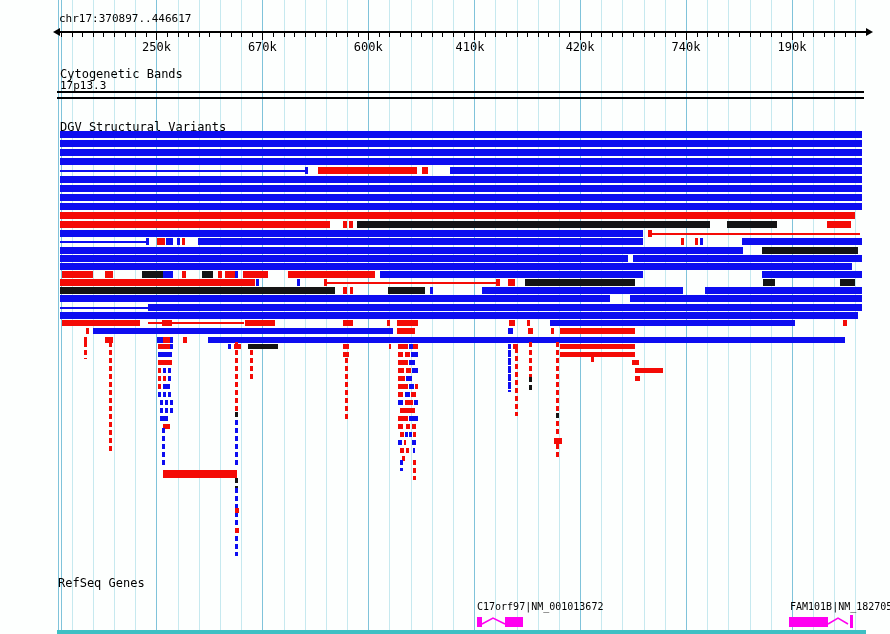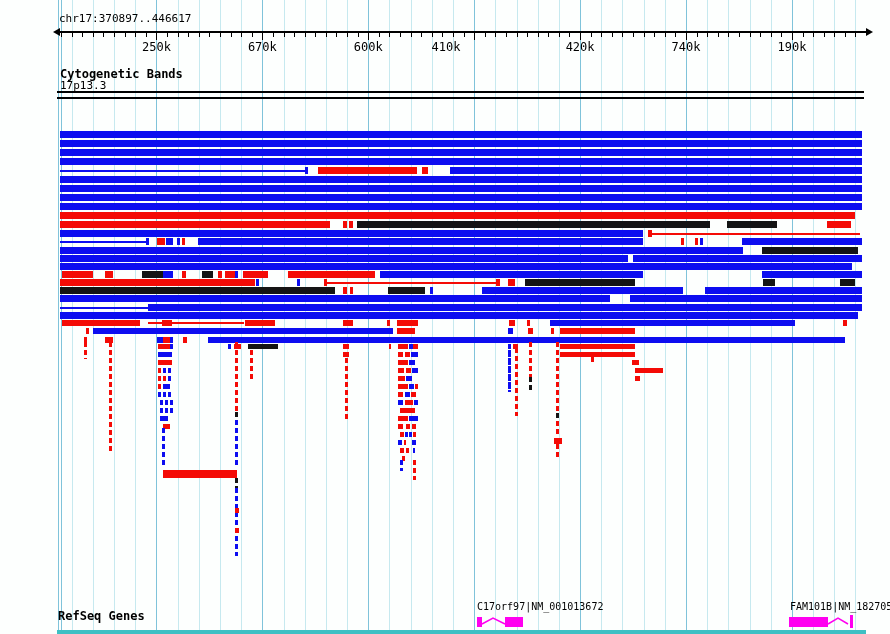"410k" div.ticklab { left: 446px -> 470px }
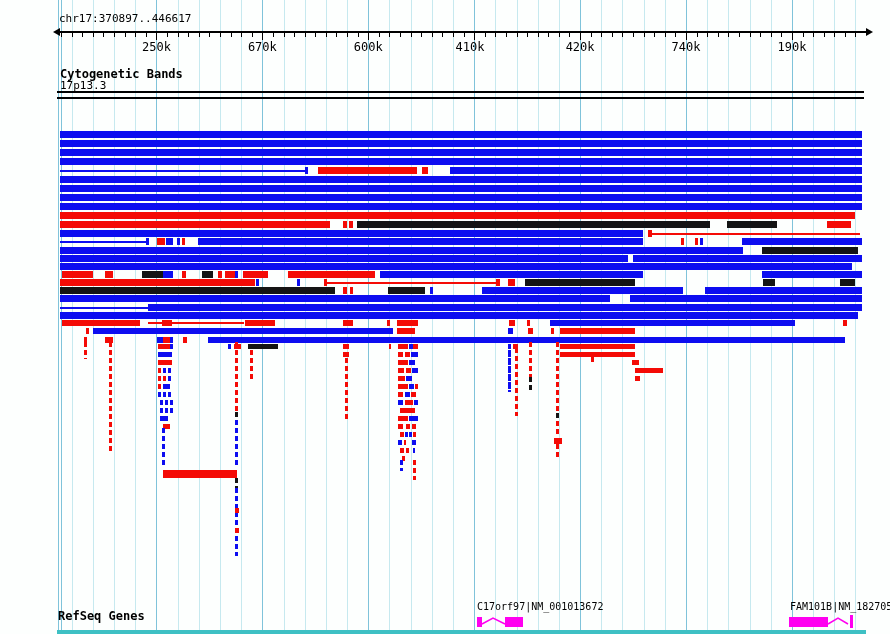"Cytogenetic Bands" .hdr { font-weight: bold -> normal }
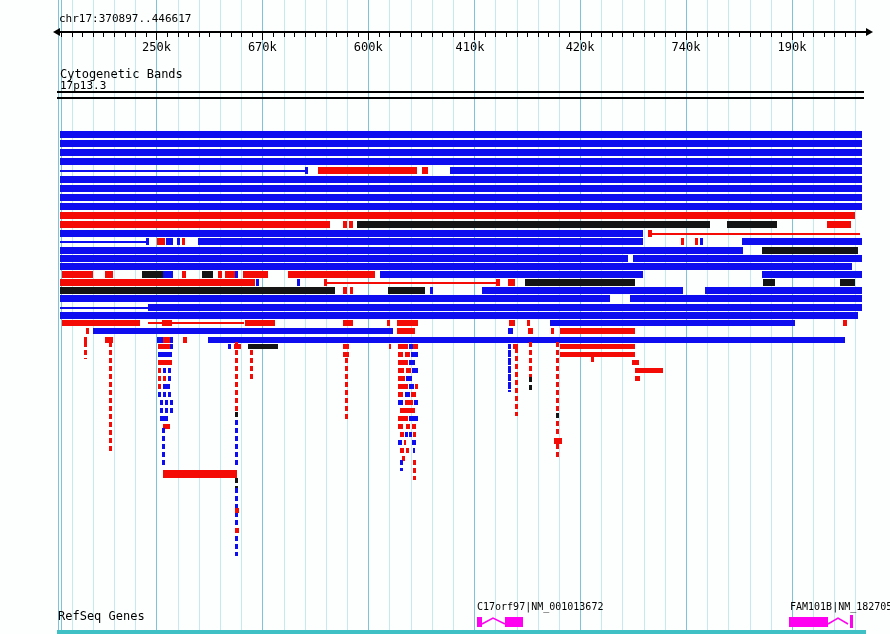"DGV Structural Variants" div.txt { html: none -> <div>DGV Structural Variants</div> }
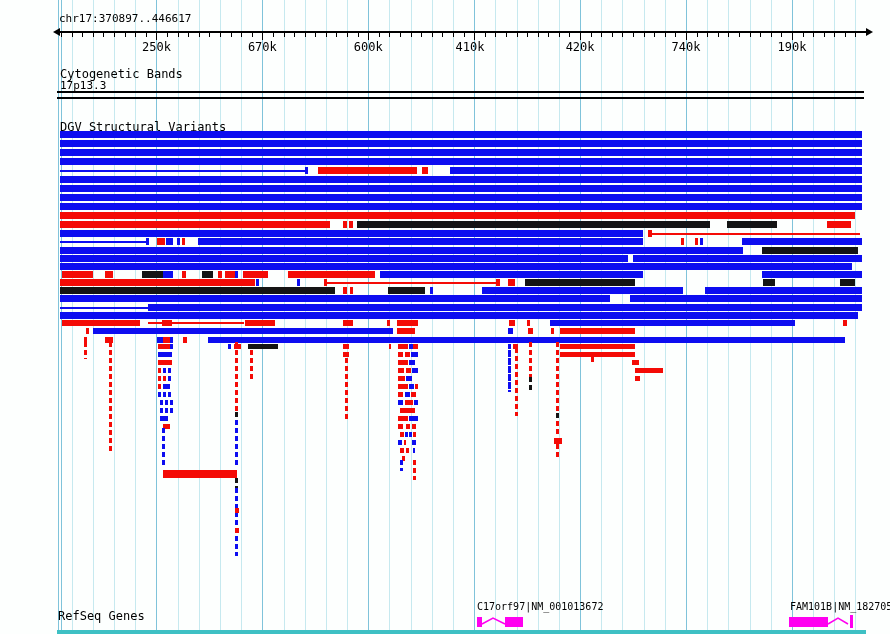"RefSeq Genes" div.txt { top: 609px -> 576px }
